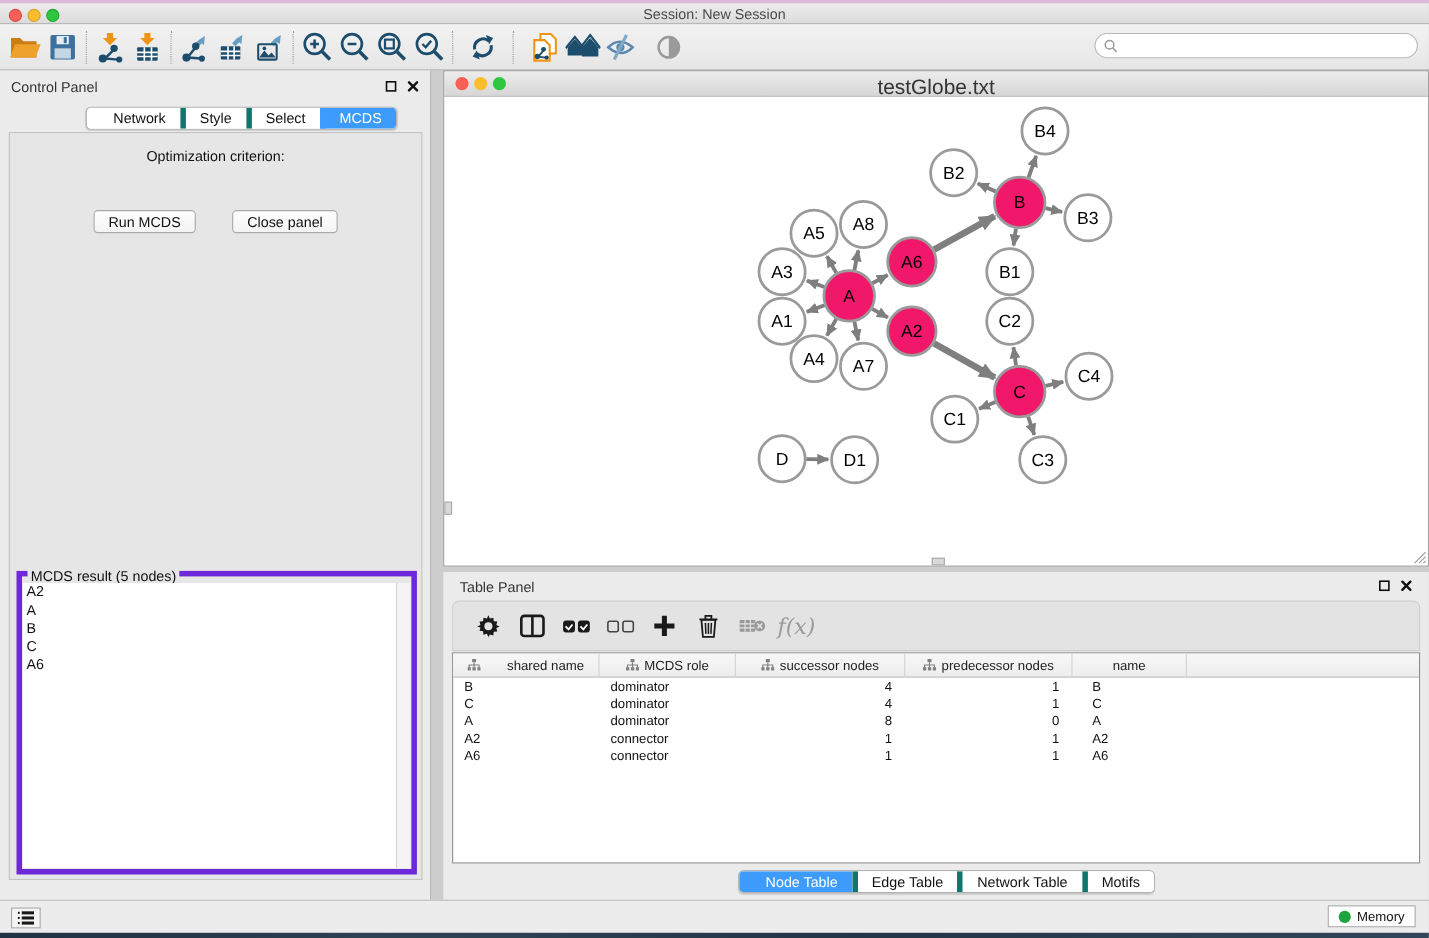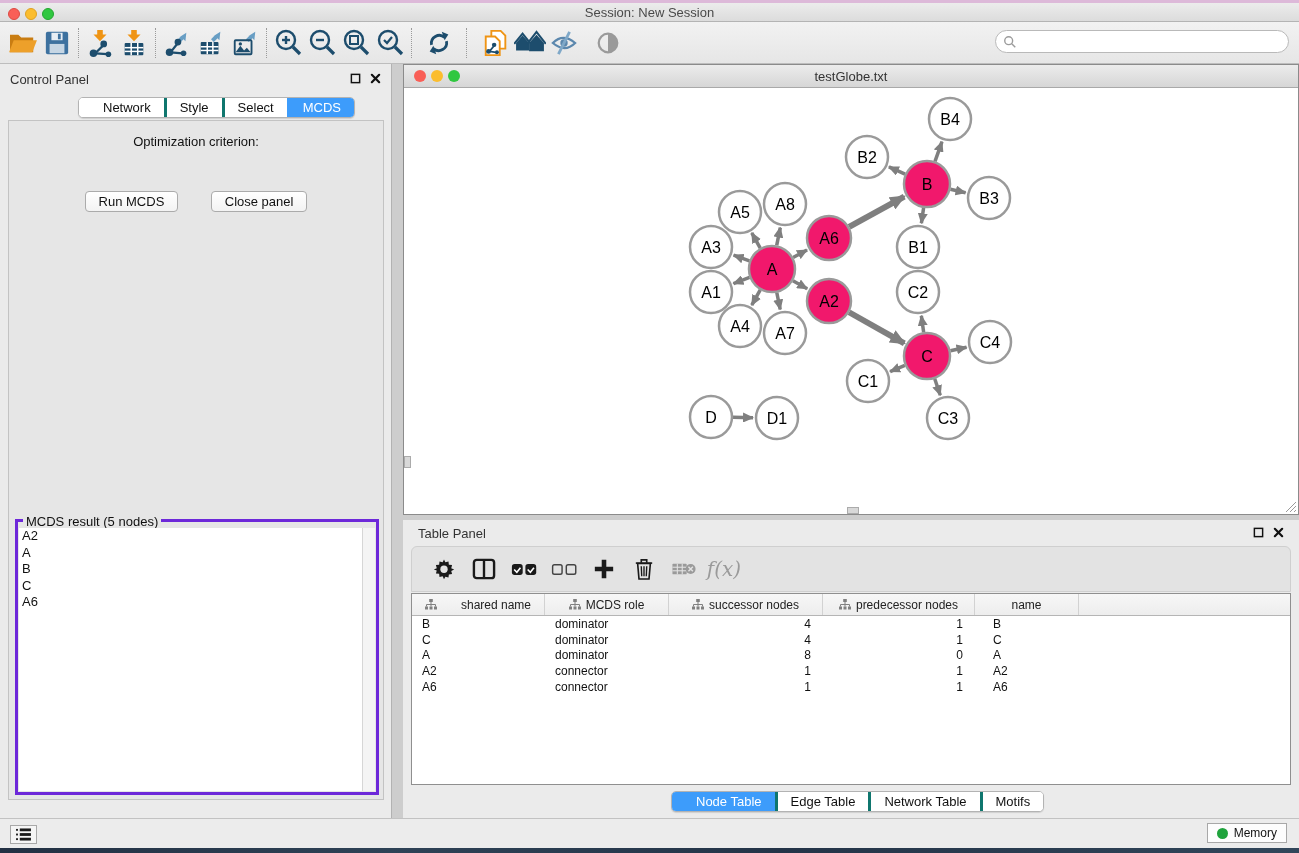"testGlobe.txt" .net-titlebar .title { font-size: 13px -> 19px }
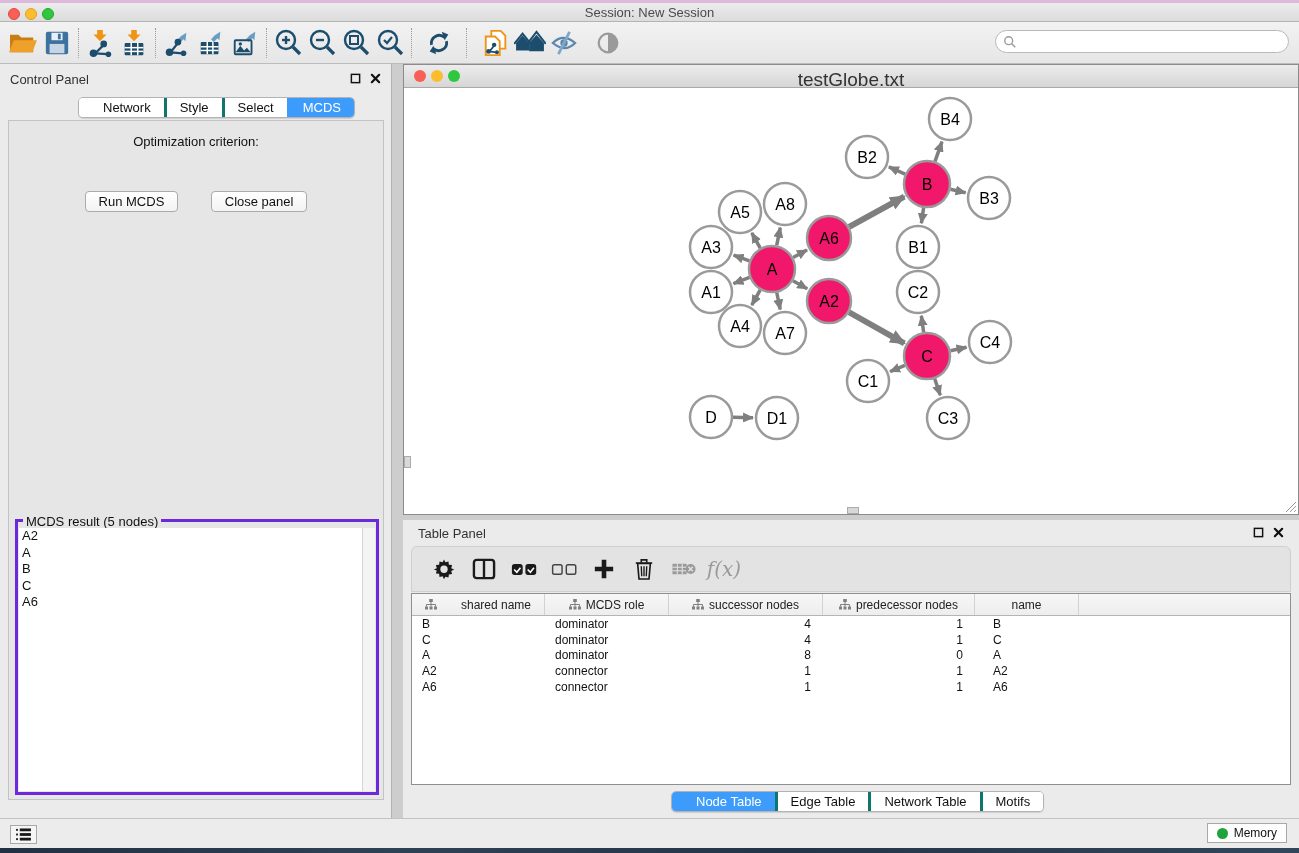"Style" .seg { border-left: 3px solid #0f766e -> 5px solid #0f766e }
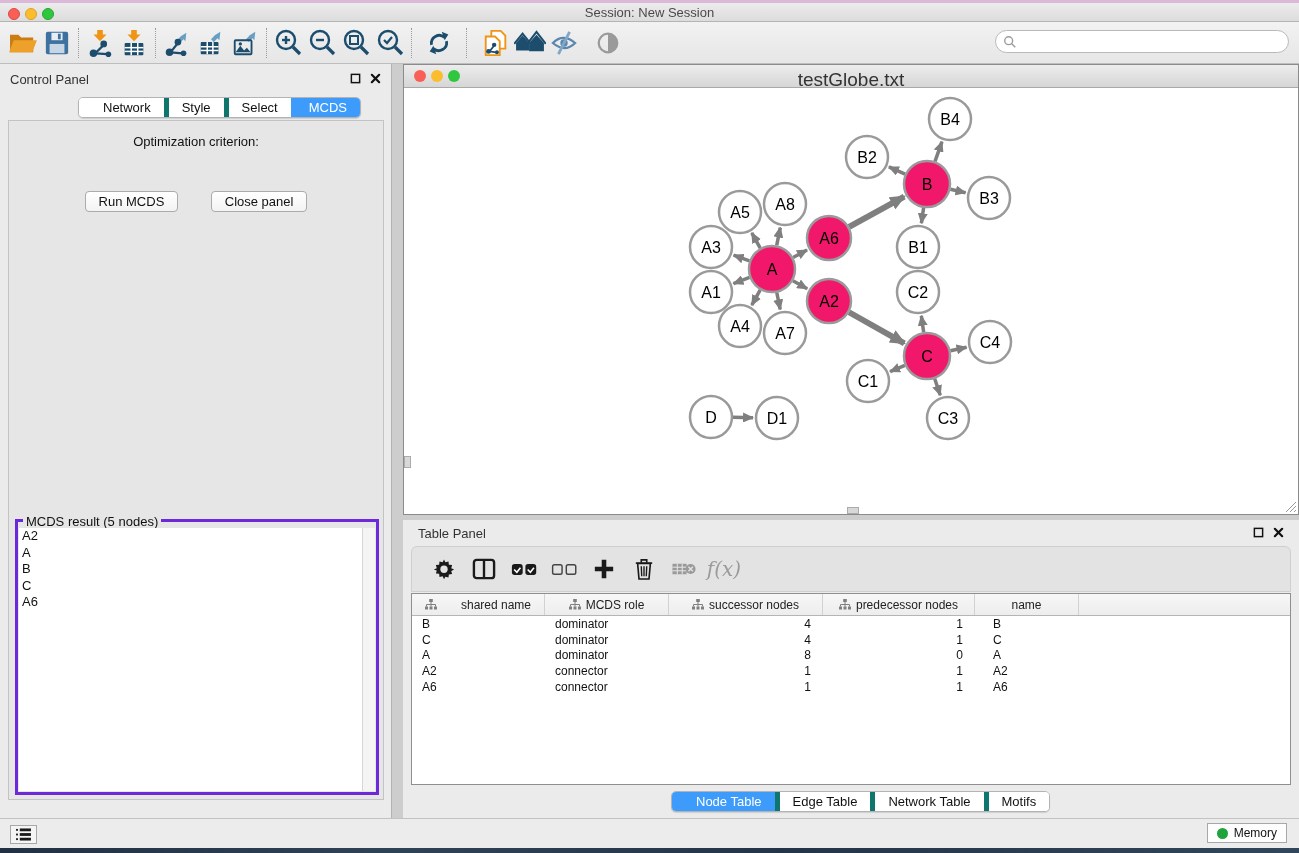"MCDS result (5 nodes)" .groupbox { border: 3px solid #6d28d9 -> 5px solid #6d28d9 }
